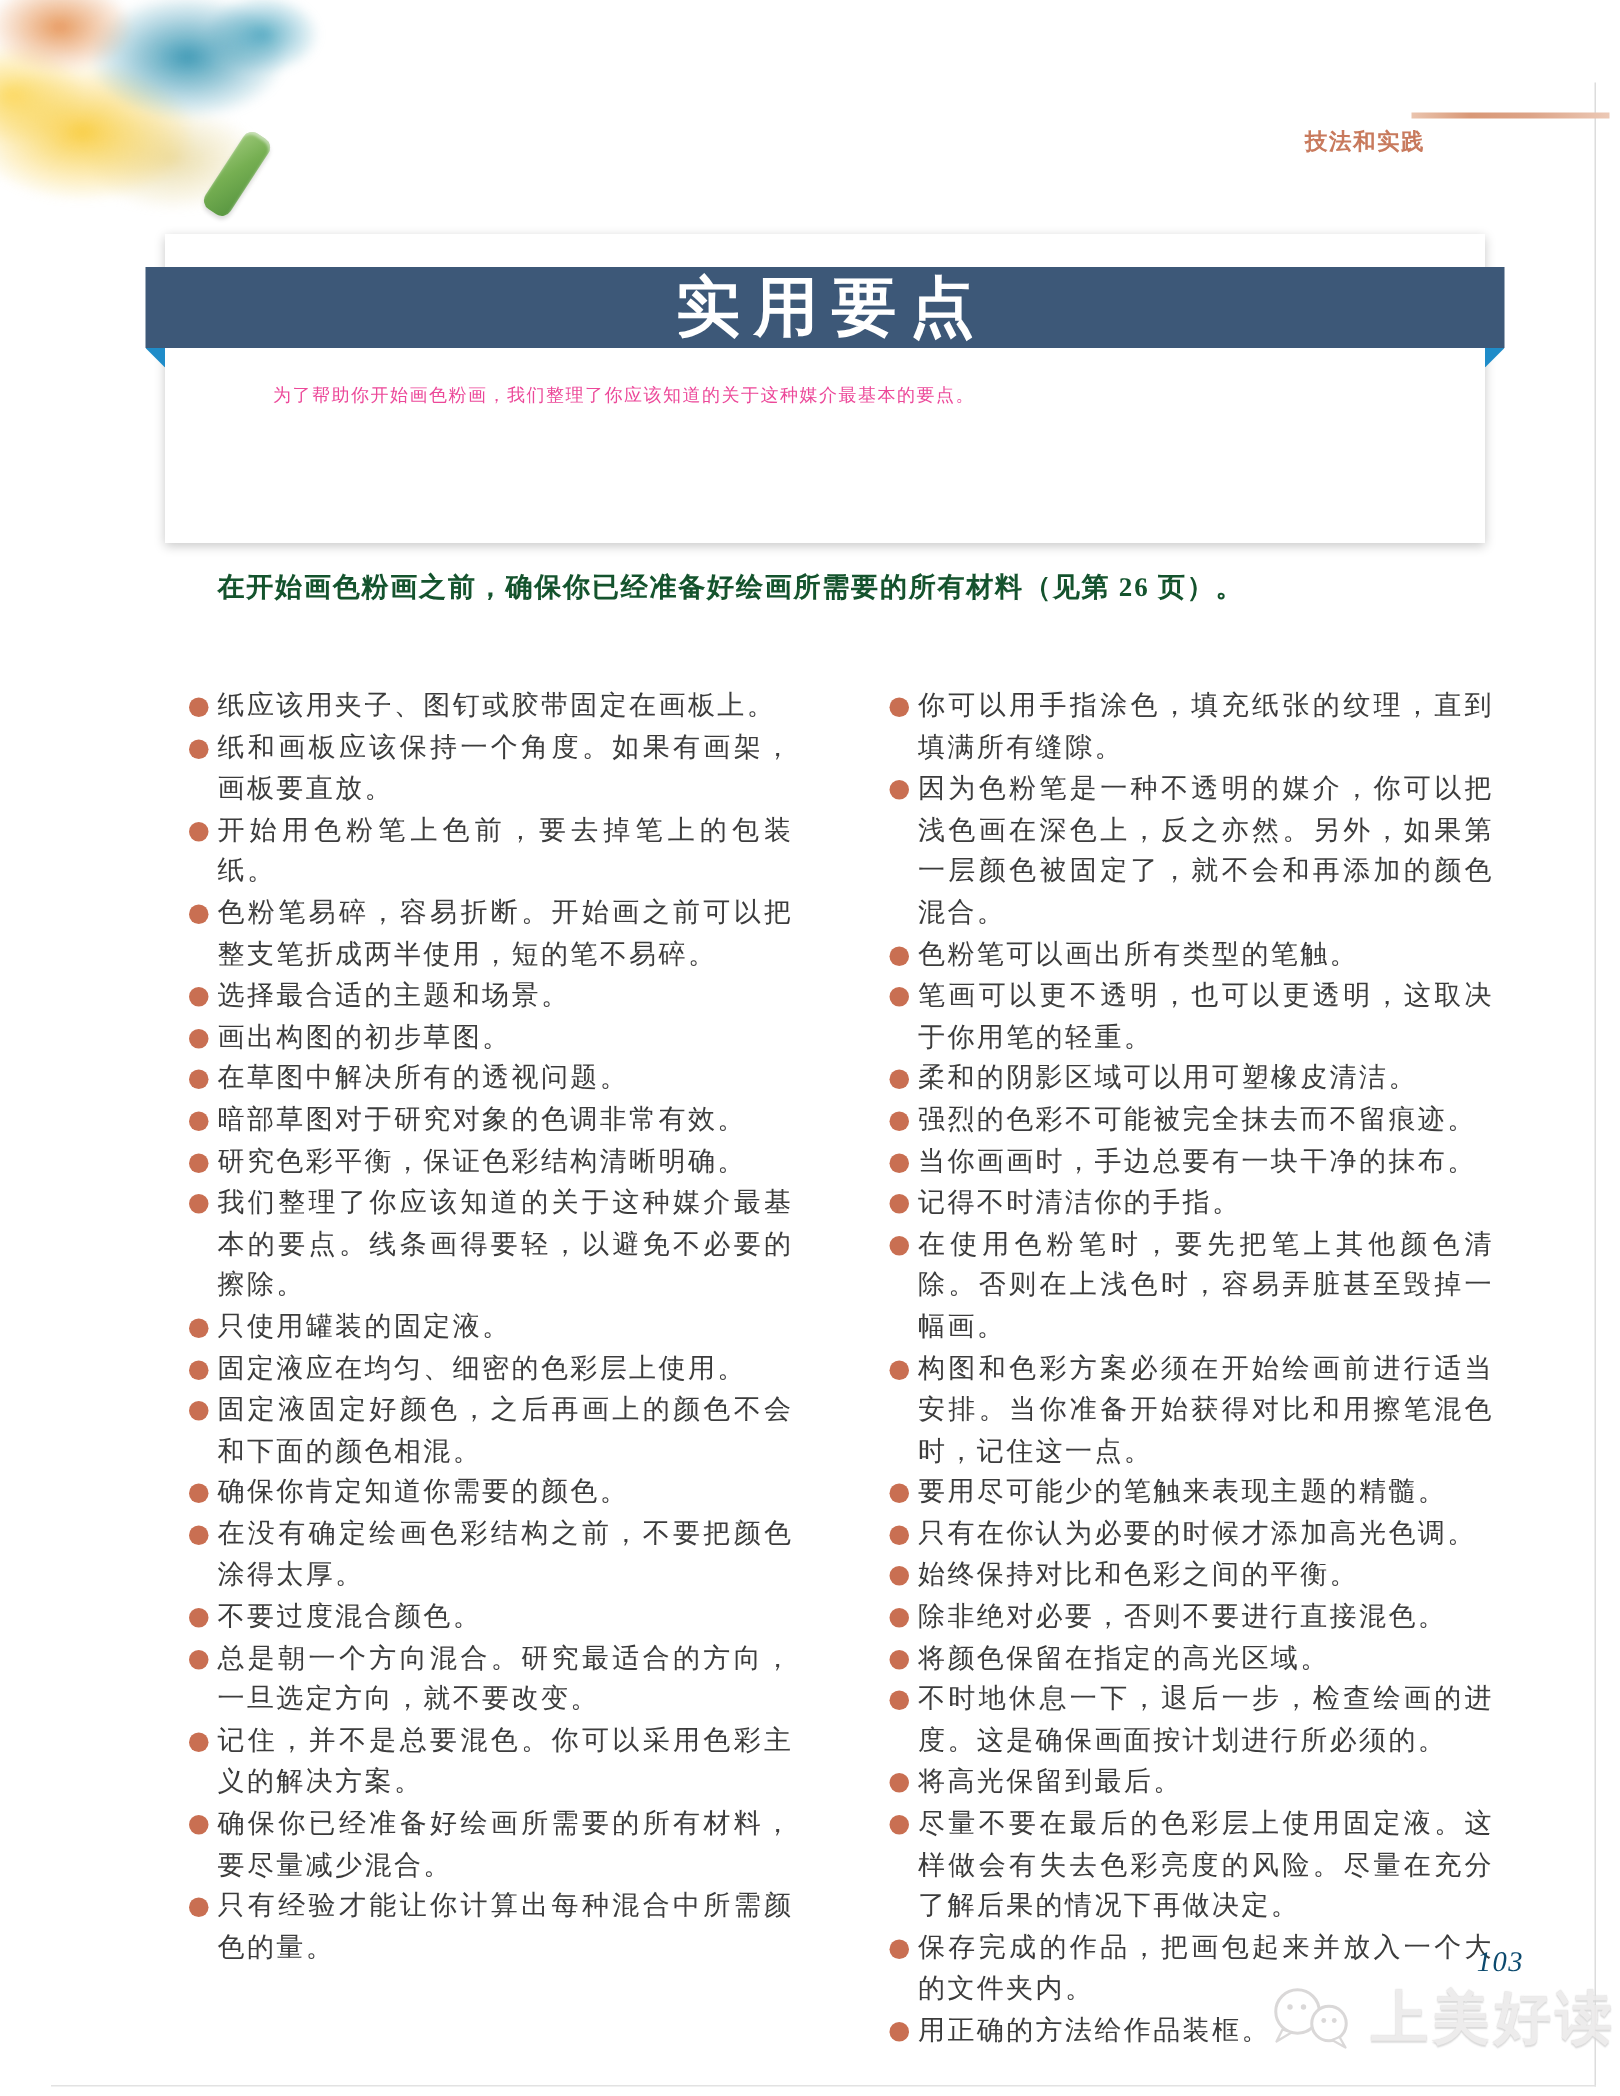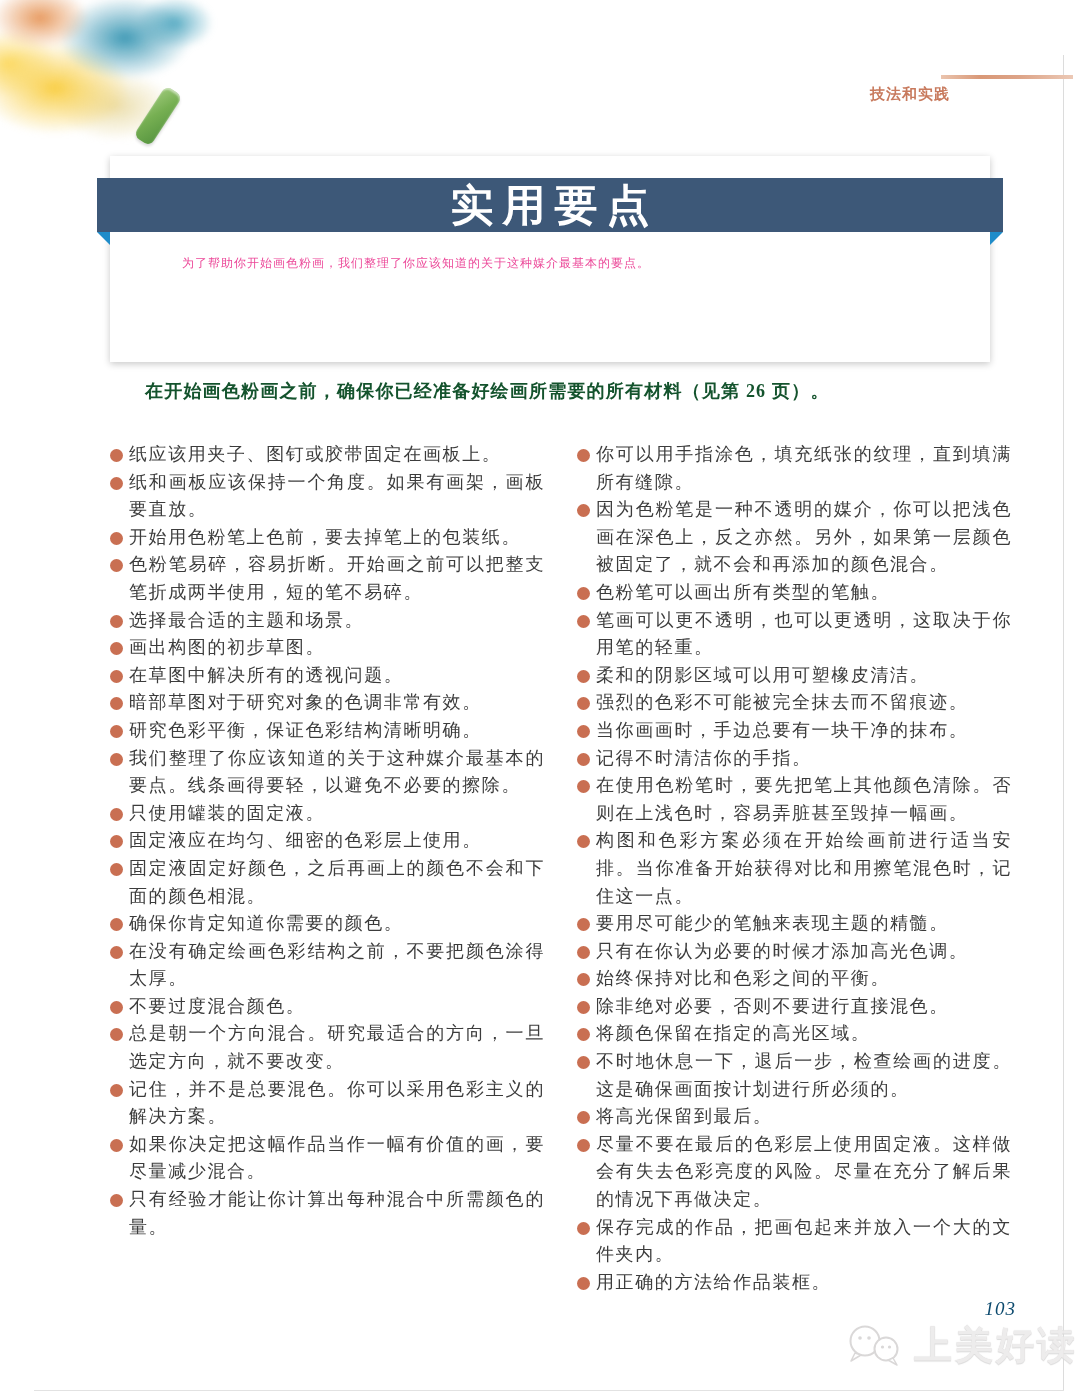"纸应该用夹子、图钉或胶带固定在画板上。" ul.points { margin: 0 -> 16px }
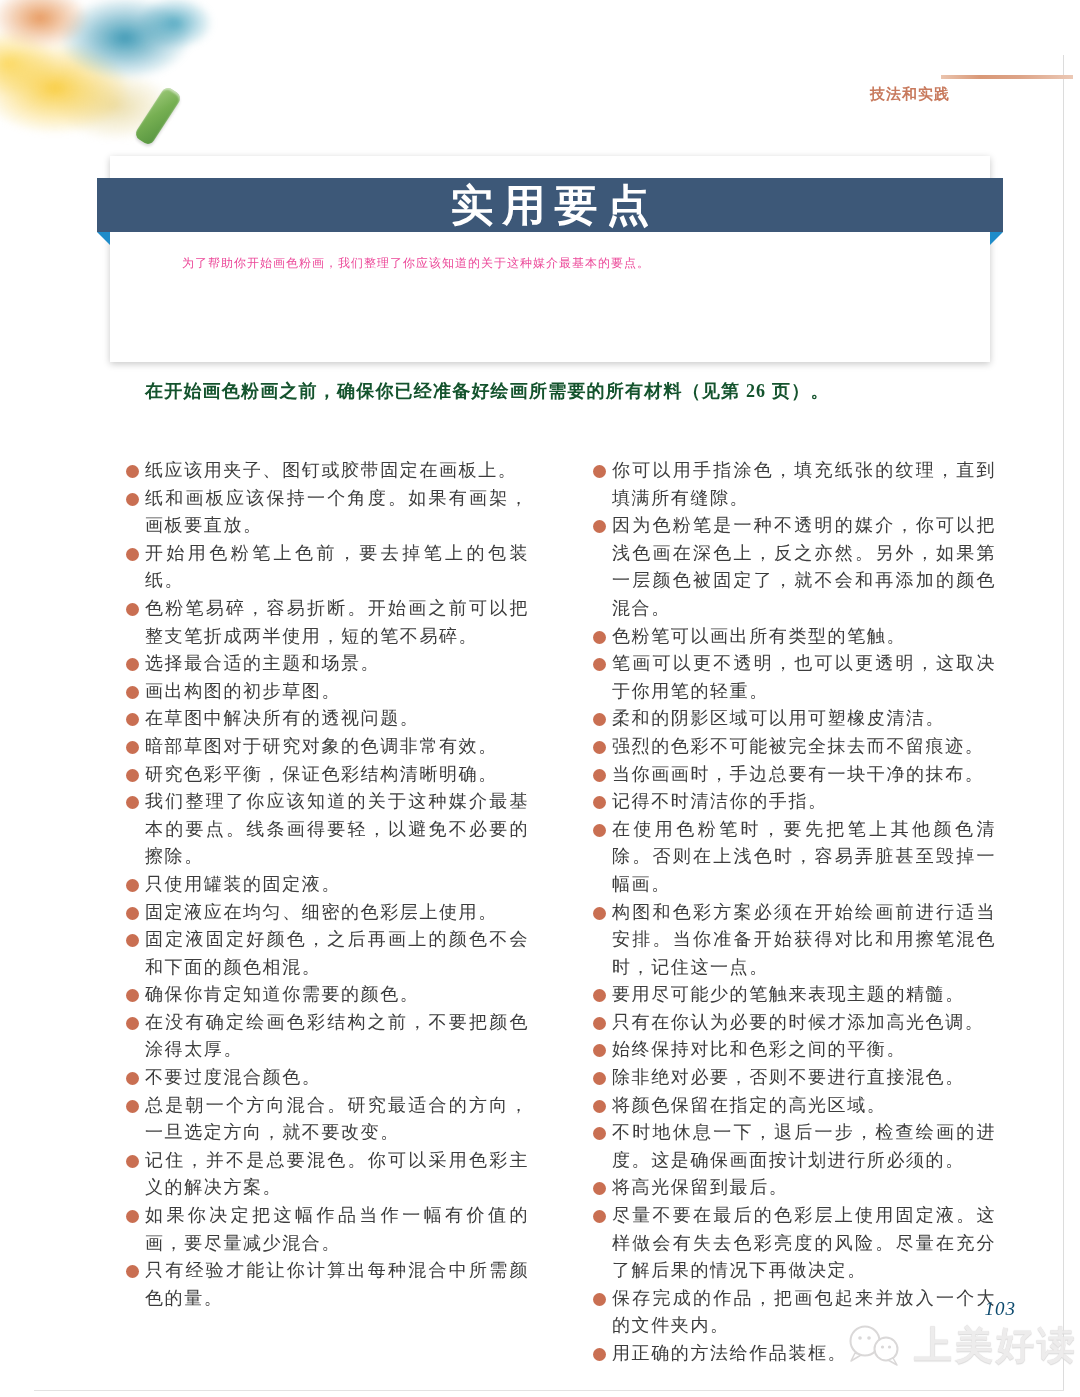"如果你决定把这幅作品当作一幅有价值的画，要尽量减少混合。" span { text: 如果你决定把这幅作品当作一幅有价值的画 -> 确保你已经准备好绘画所需要的所有材料 }
